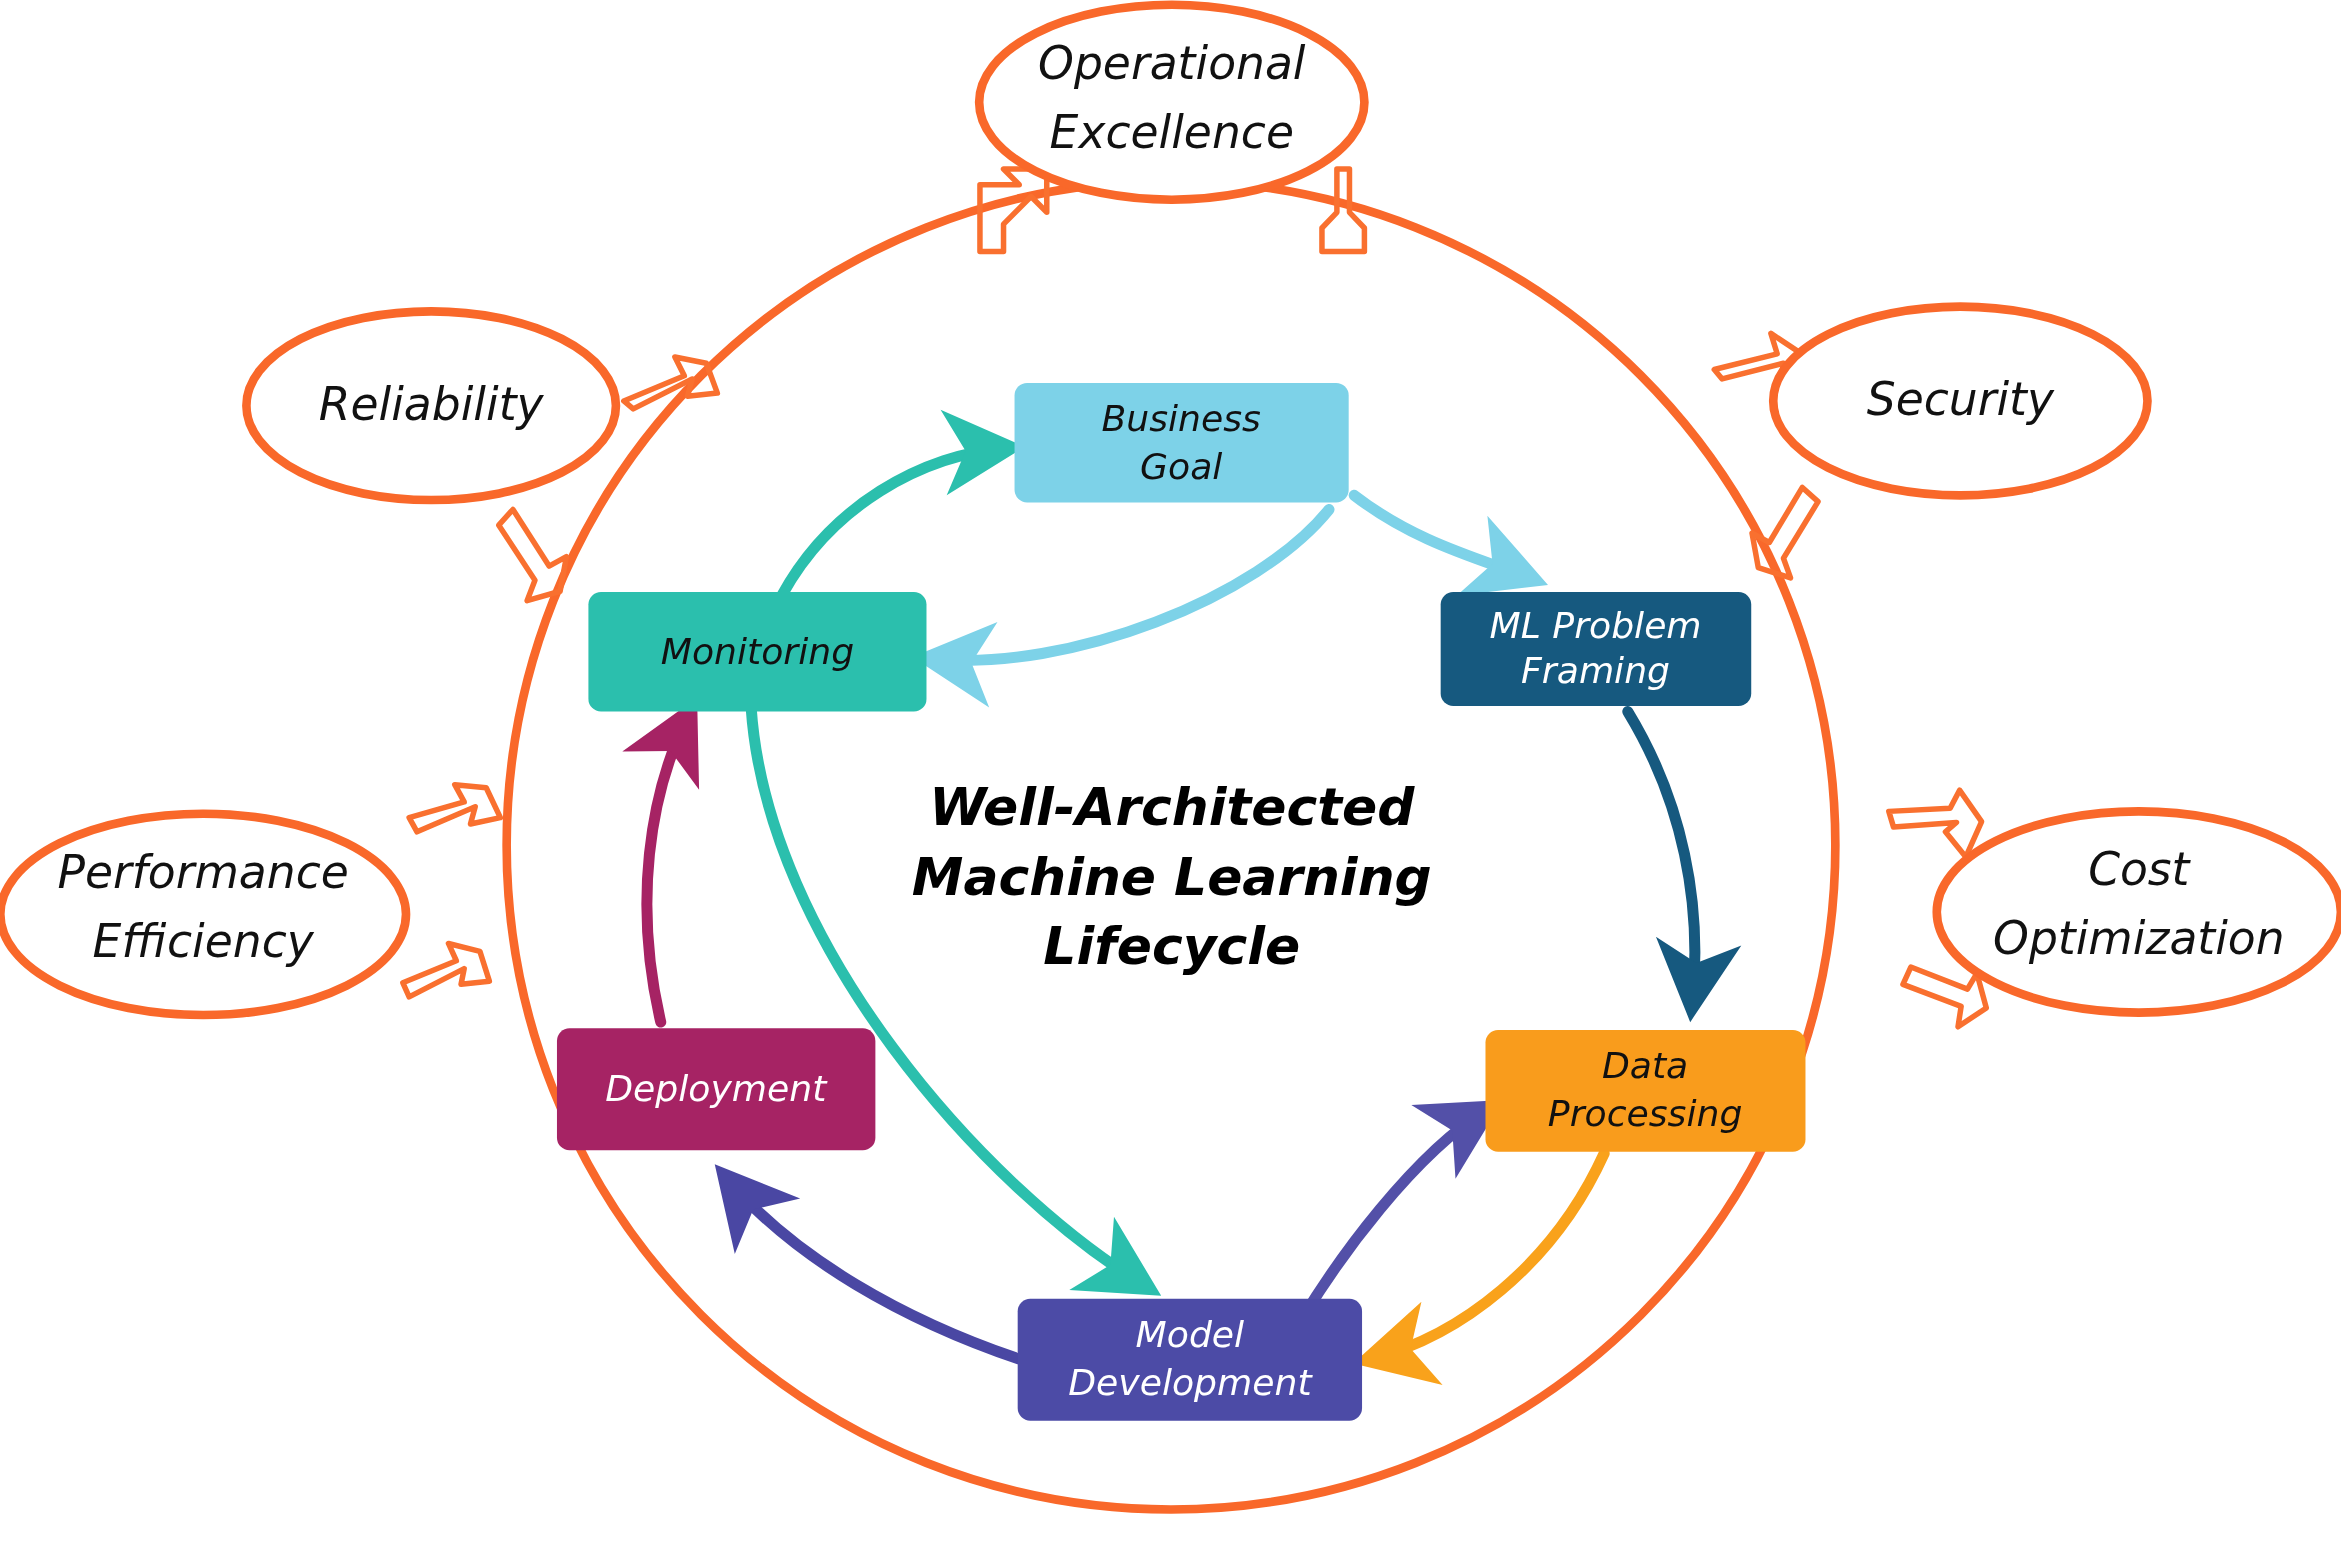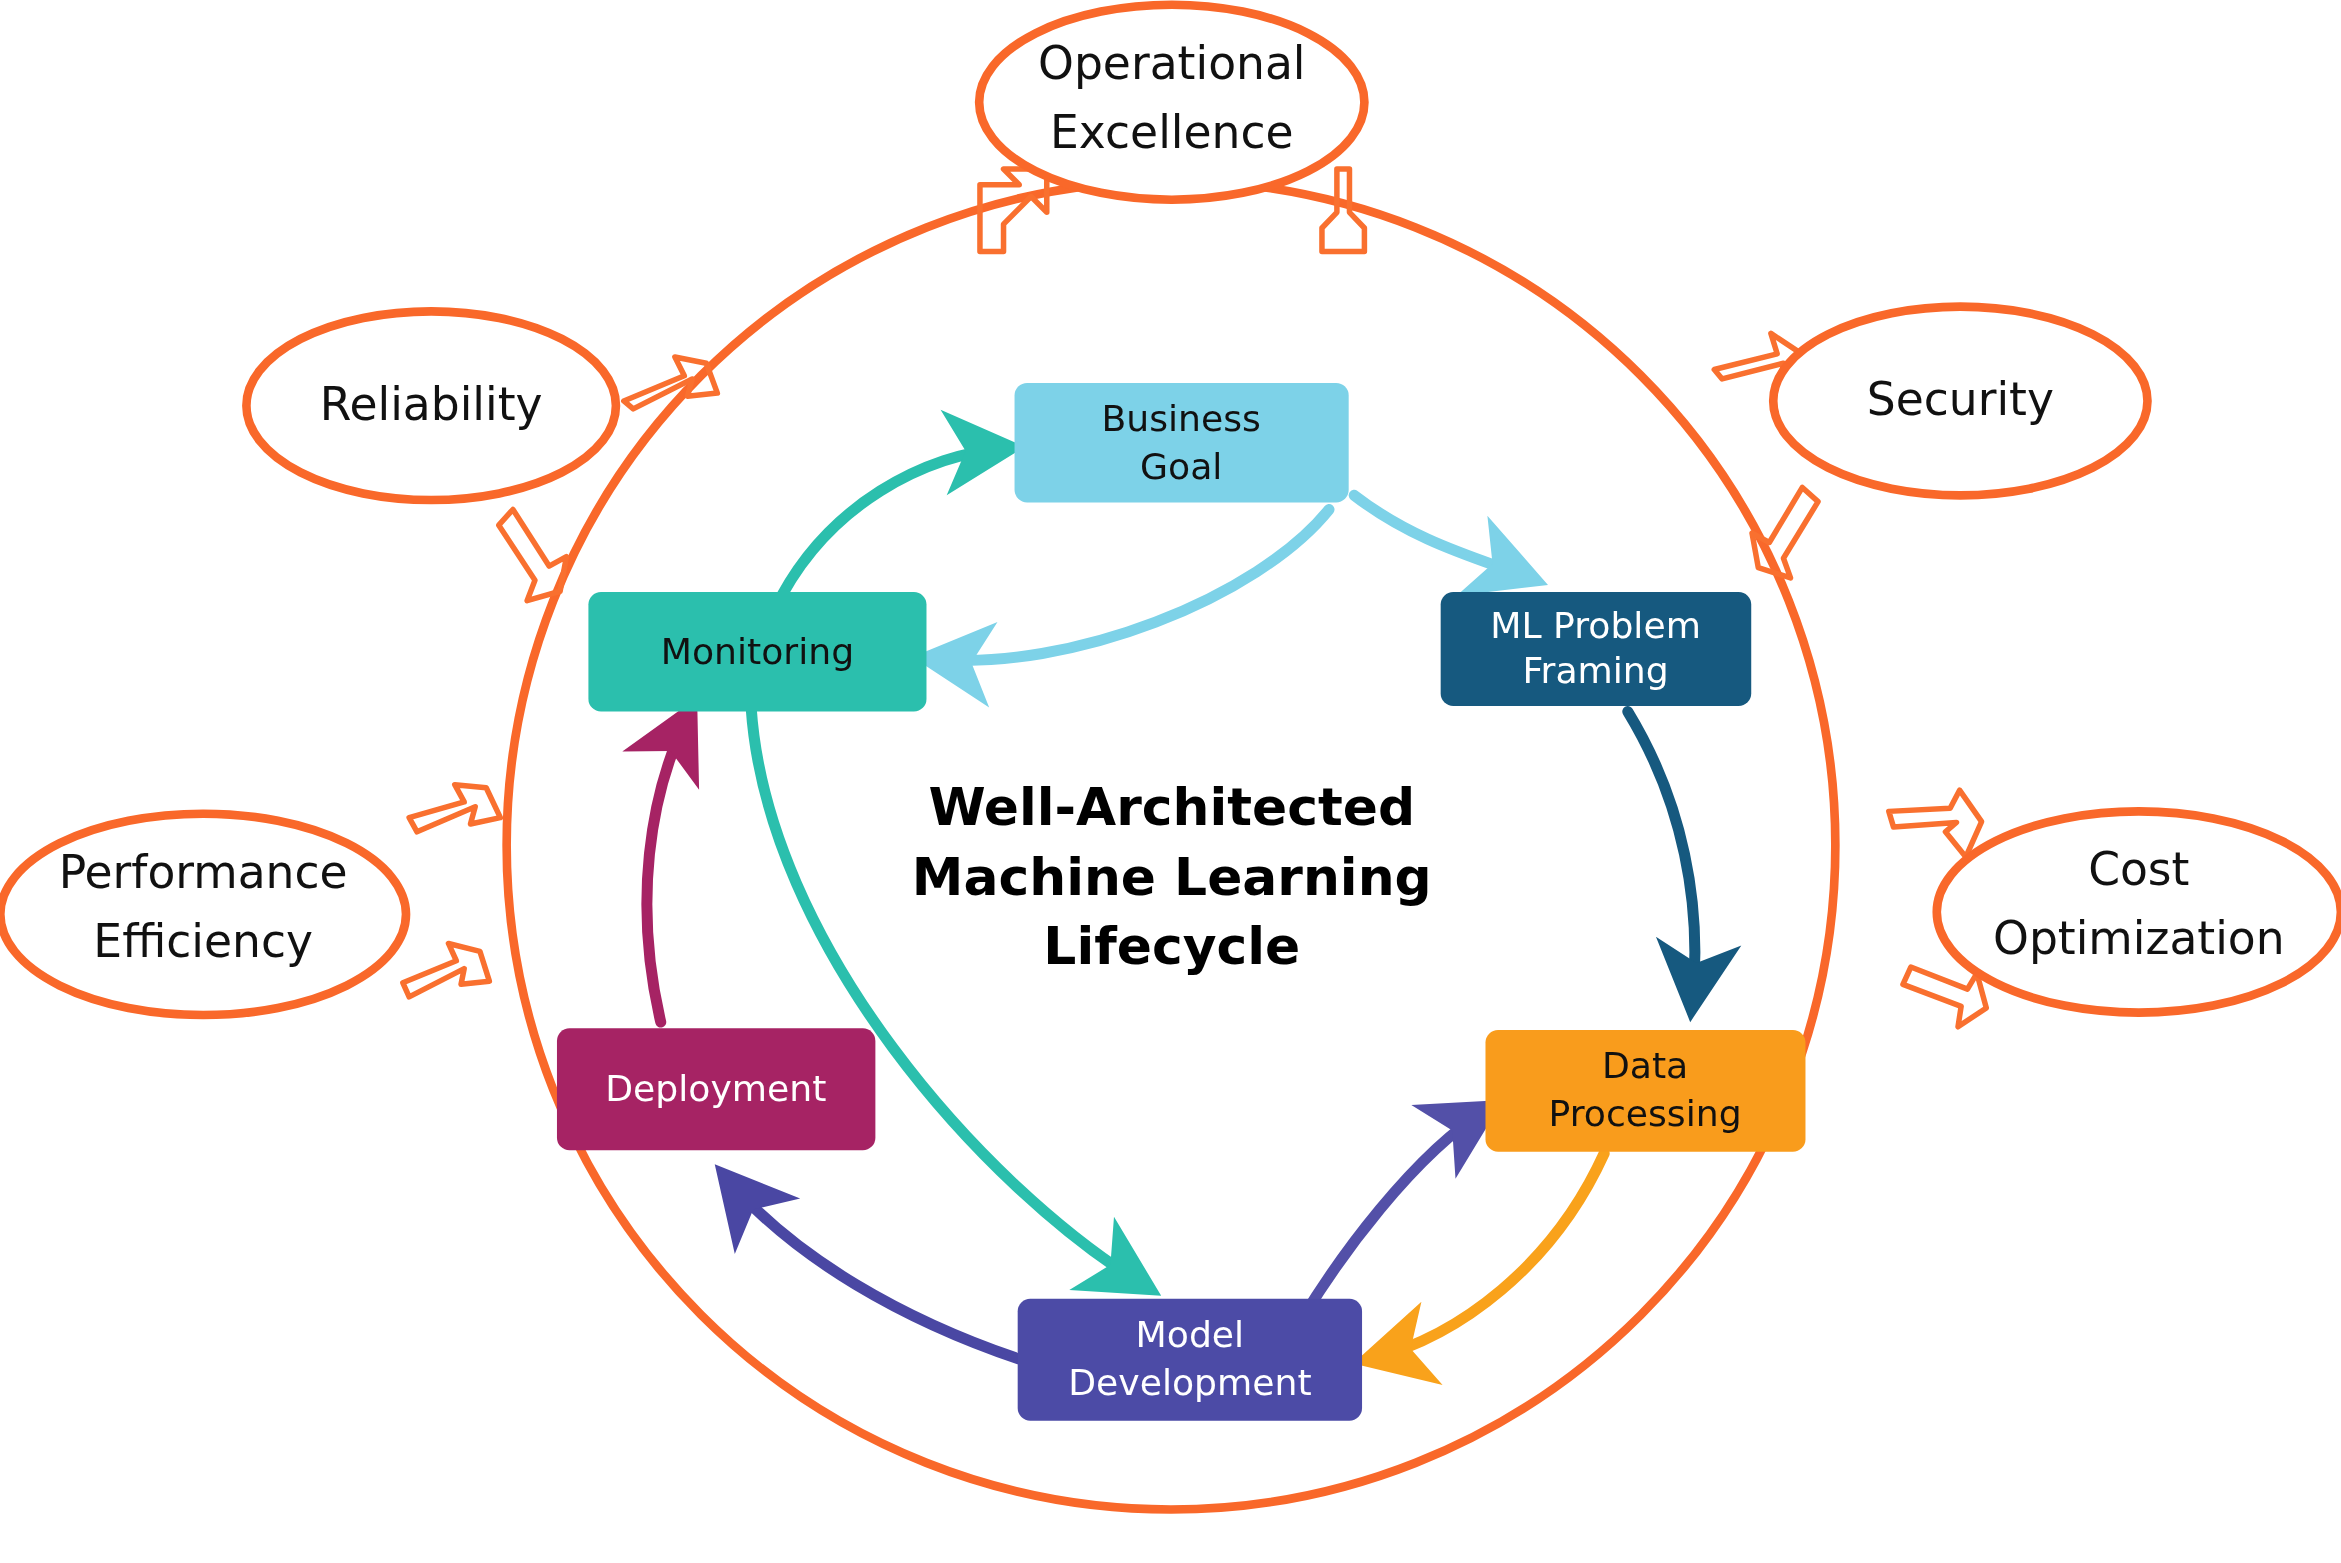"Operational" #diagram-root { font-style: none -> italic }
